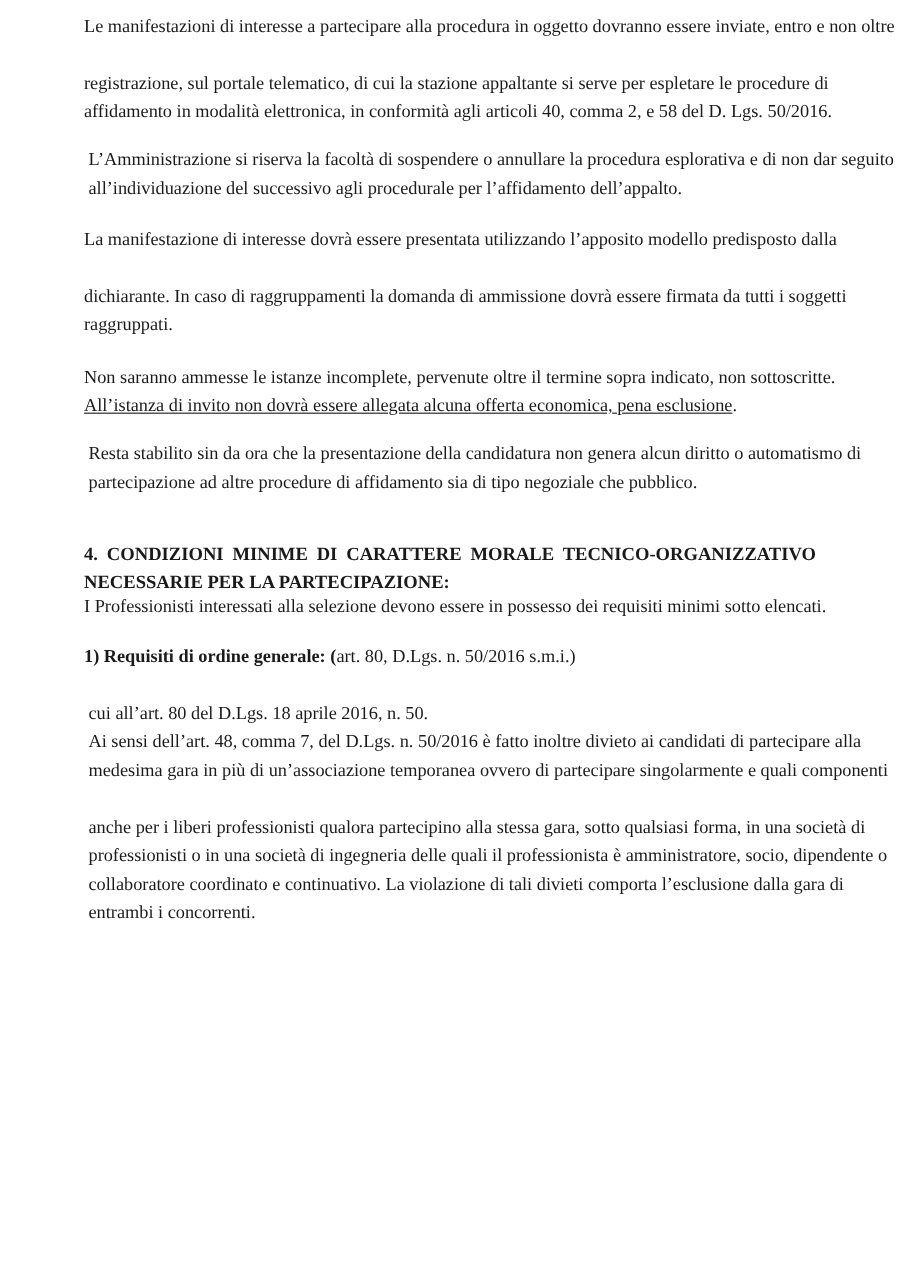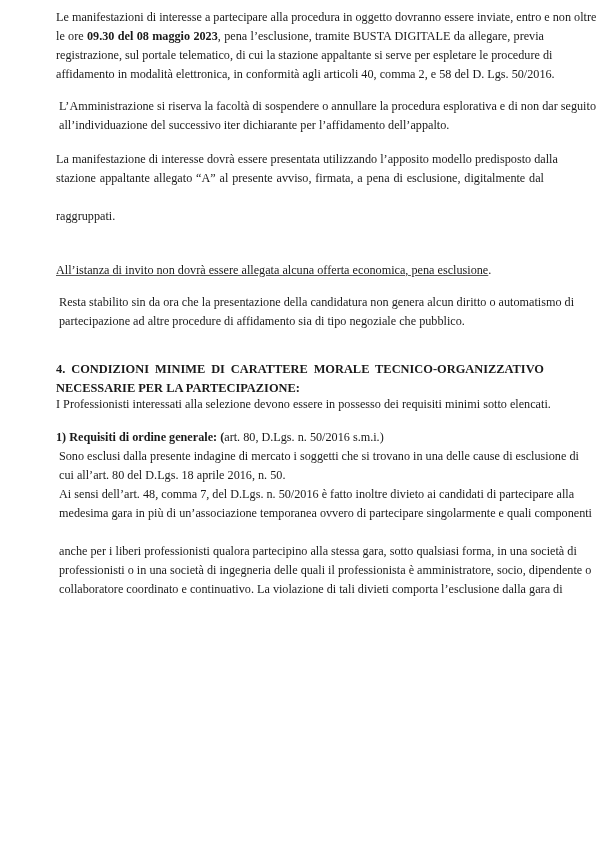"le ore 09.30 del 08" div.ln { html: <div><span>le ore </span><span>09.30 del 08 maggio 2023</span><span>, pena l’esclusione, tramite BUSTA DIGITALE da allegare, previa</span></div> -> none }
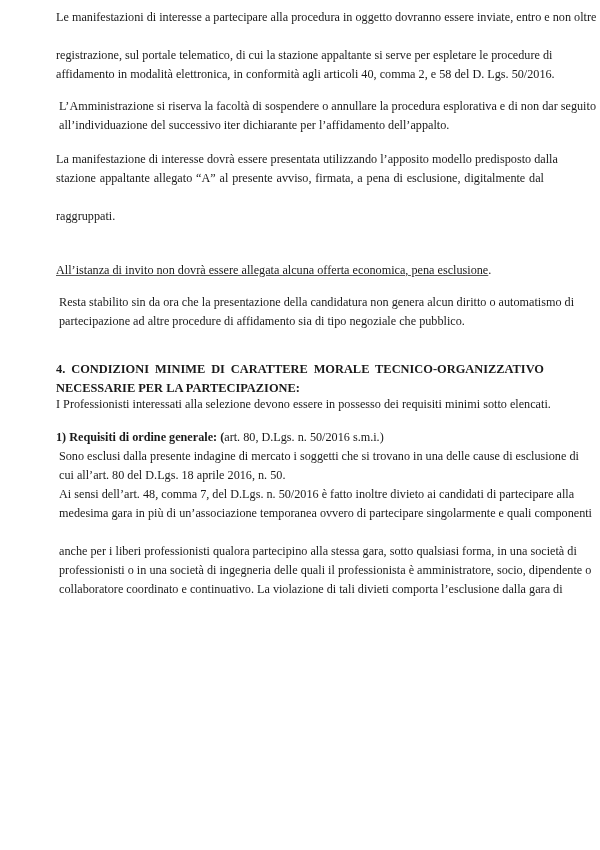"all’individuazione del successivo iter" div.ln { text: iter dichiarante -> agli procedurale }
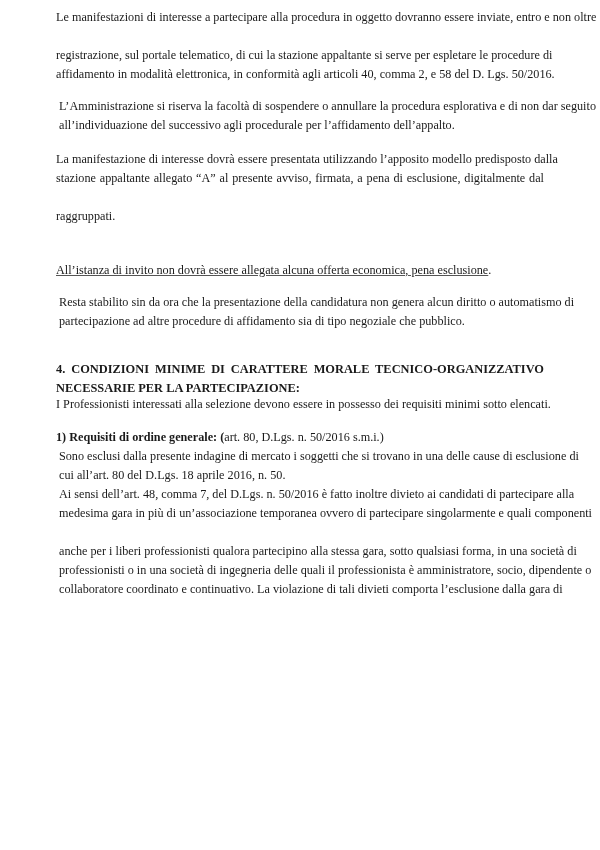"stazione appaltante allegato “A” al" div.ln { html: <div>stazione appaltante allegato “A” al presente avviso, firmata, a pena di esclusione, digitalmente dal</div> -> none }
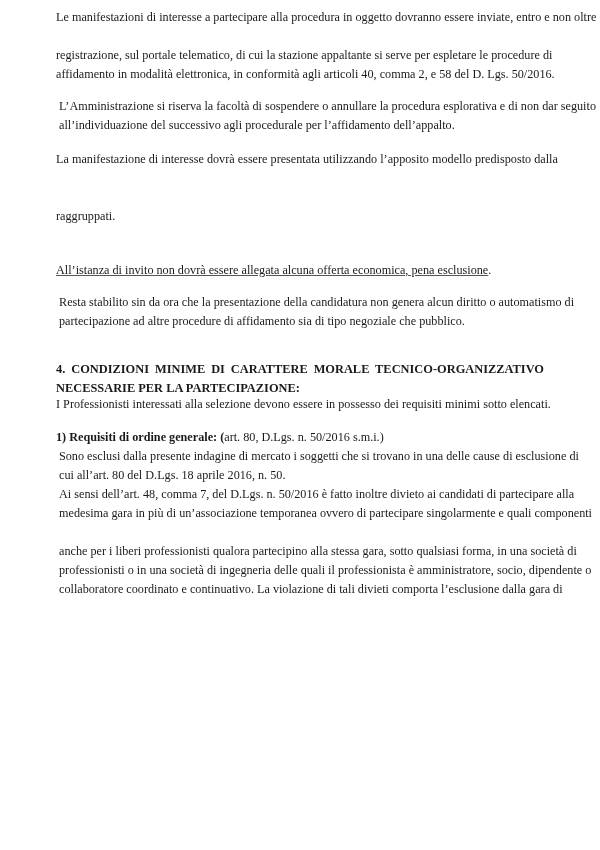"dichiarante. In caso di raggruppamenti" div.ln { html: none -> <div>dichiarante. In caso di raggruppamenti la domanda di ammissione dovrà essere firmata da tutti i soggetti</div> }
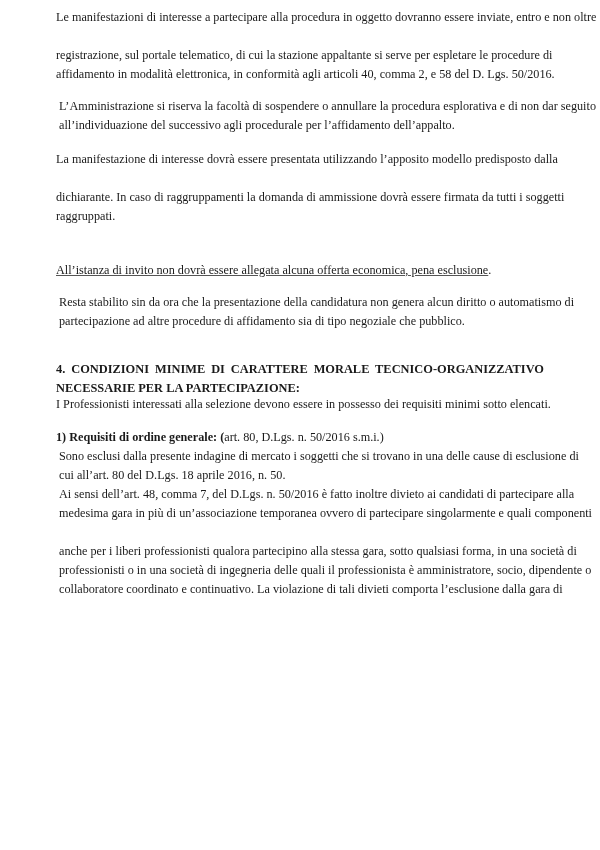"Non saranno ammesse le istanze" div.ln { html: none -> <div>Non saranno ammesse le istanze incomplete, pervenute oltre il termine sopra indicato, non sottoscritte.</div> }
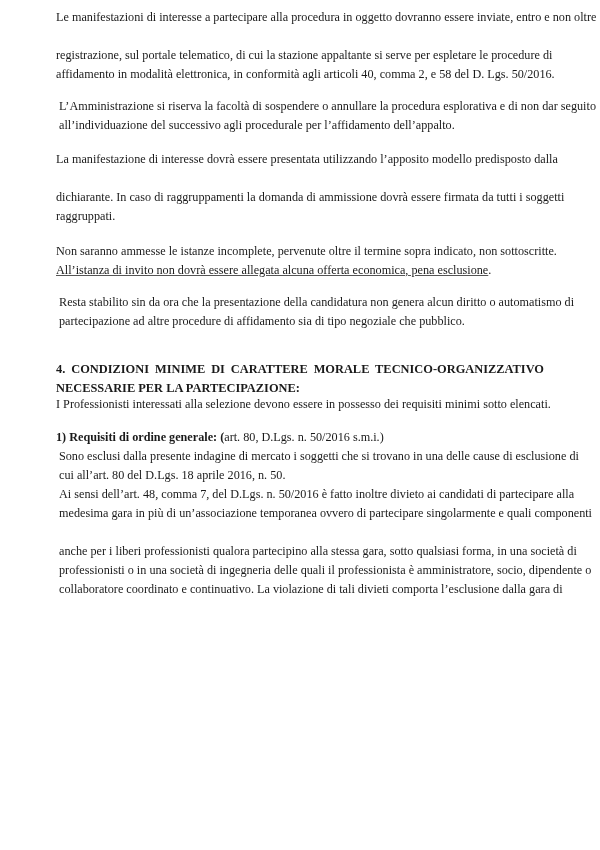"Sono esclusi dalla presente indagine" div.ln { html: <div>Sono esclusi dalla presente indagine di mercato i soggetti che si trovano in una delle cause di esclusione di</div> -> none }
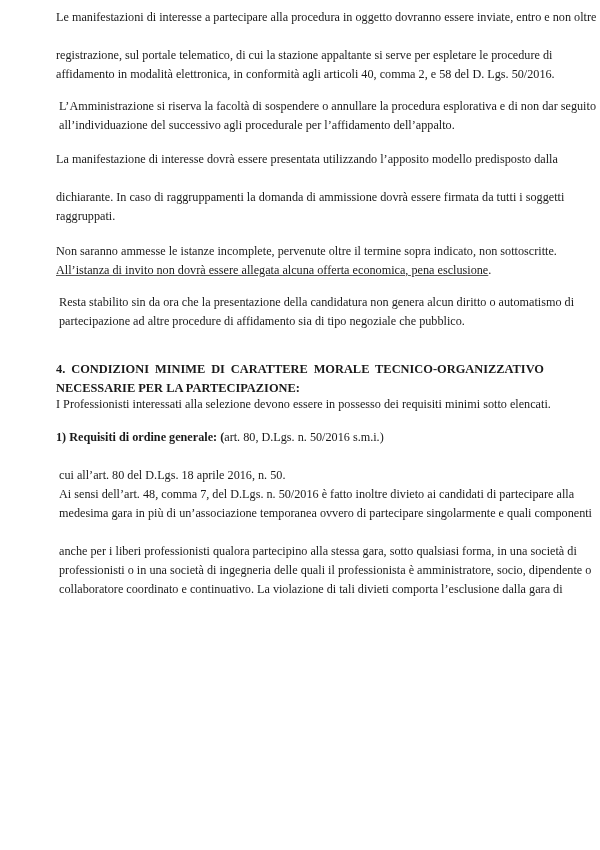"entrambi i concorrenti." div.ln { html: none -> <div>entrambi i concorrenti.</div> }
